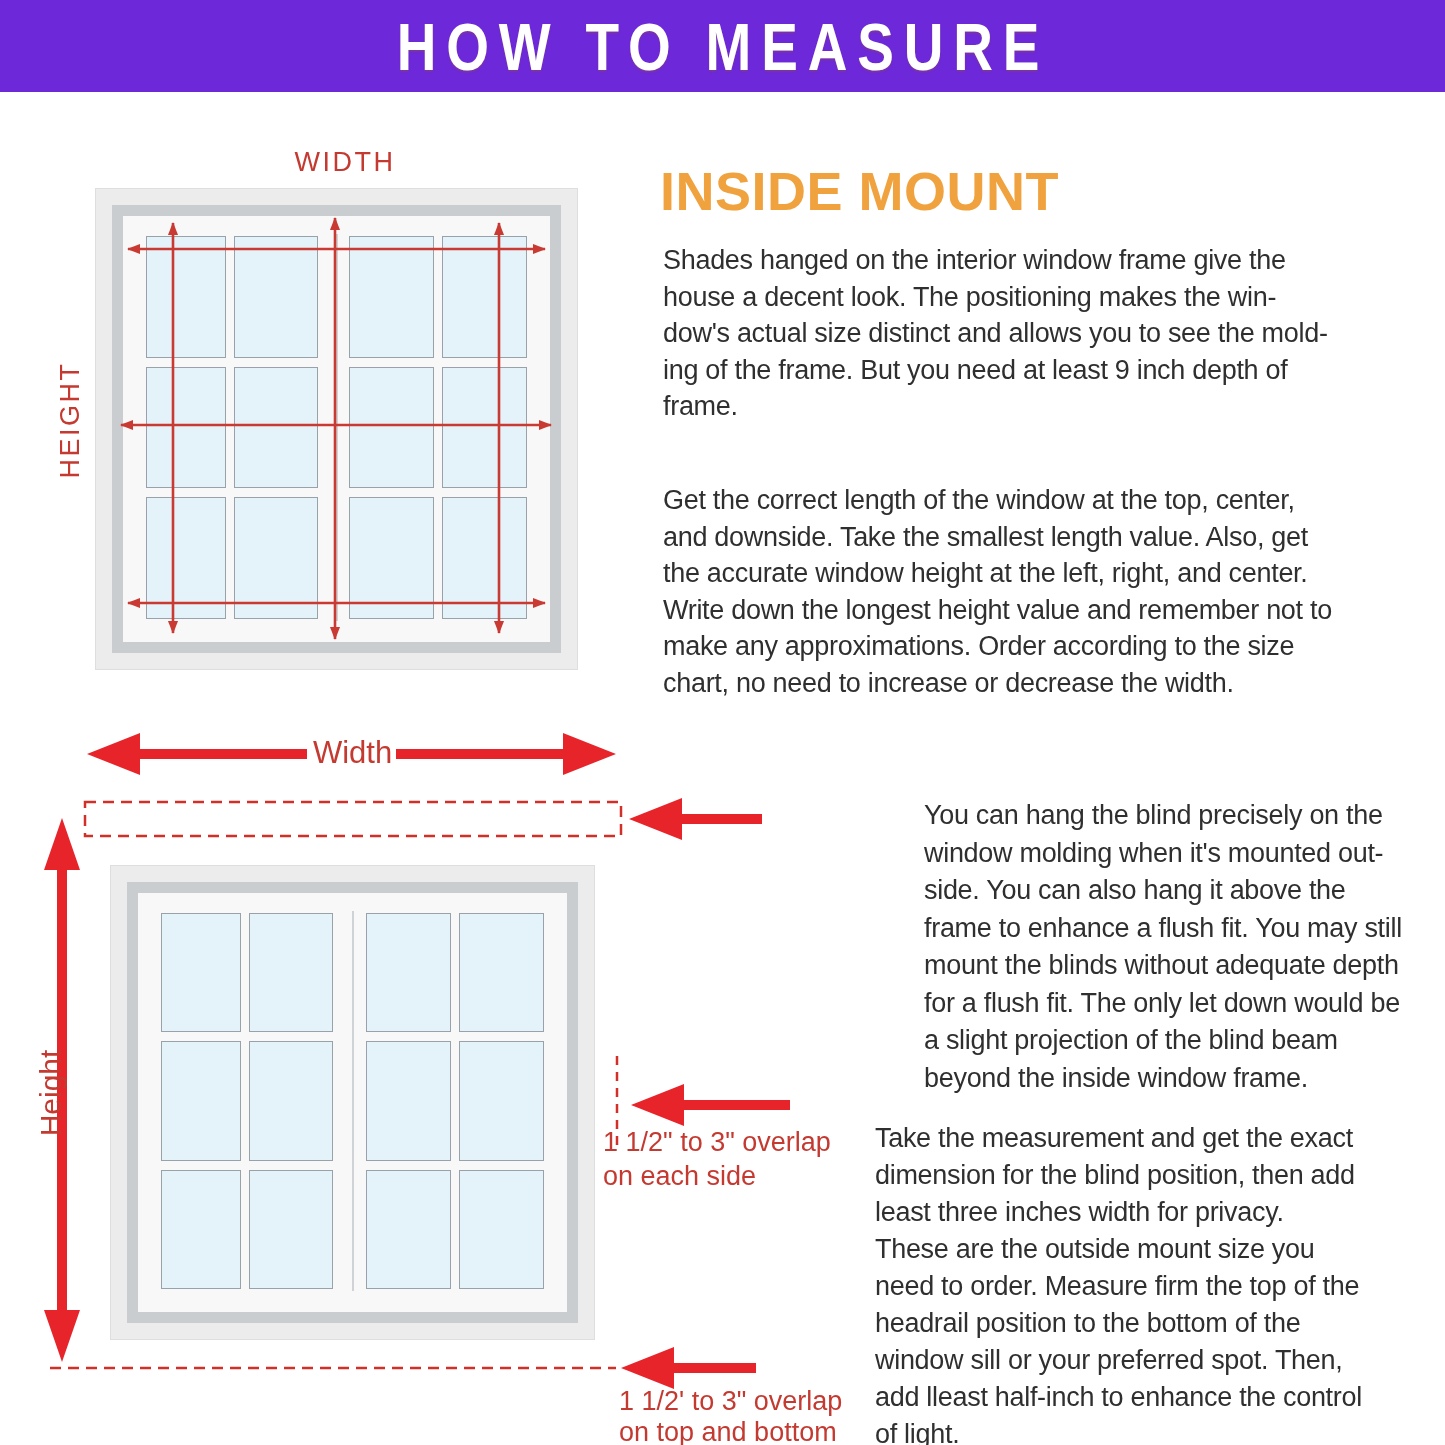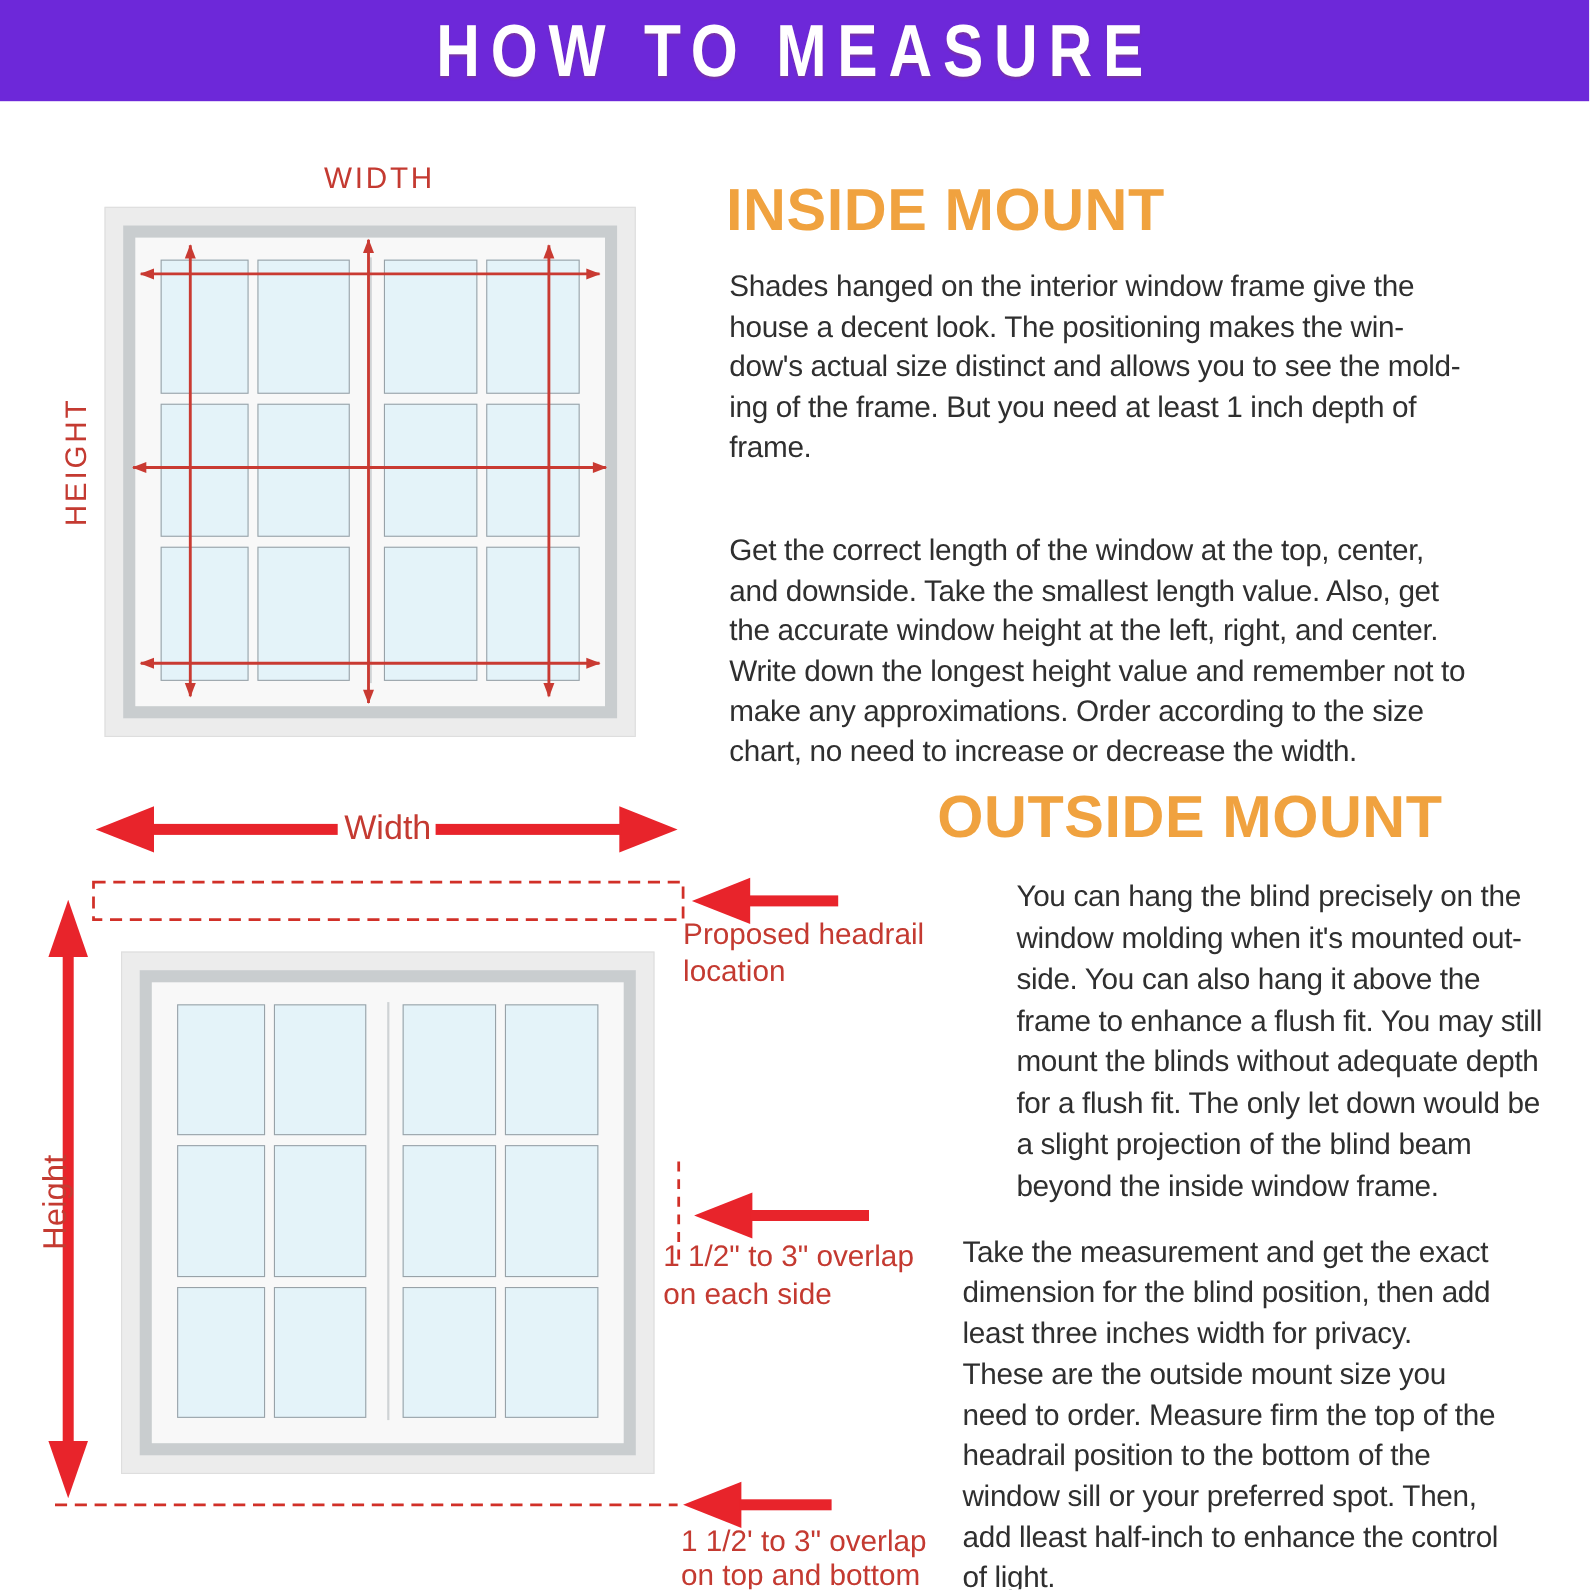"Shades hanged on the interior" p.para { text: 1 -> 9 }
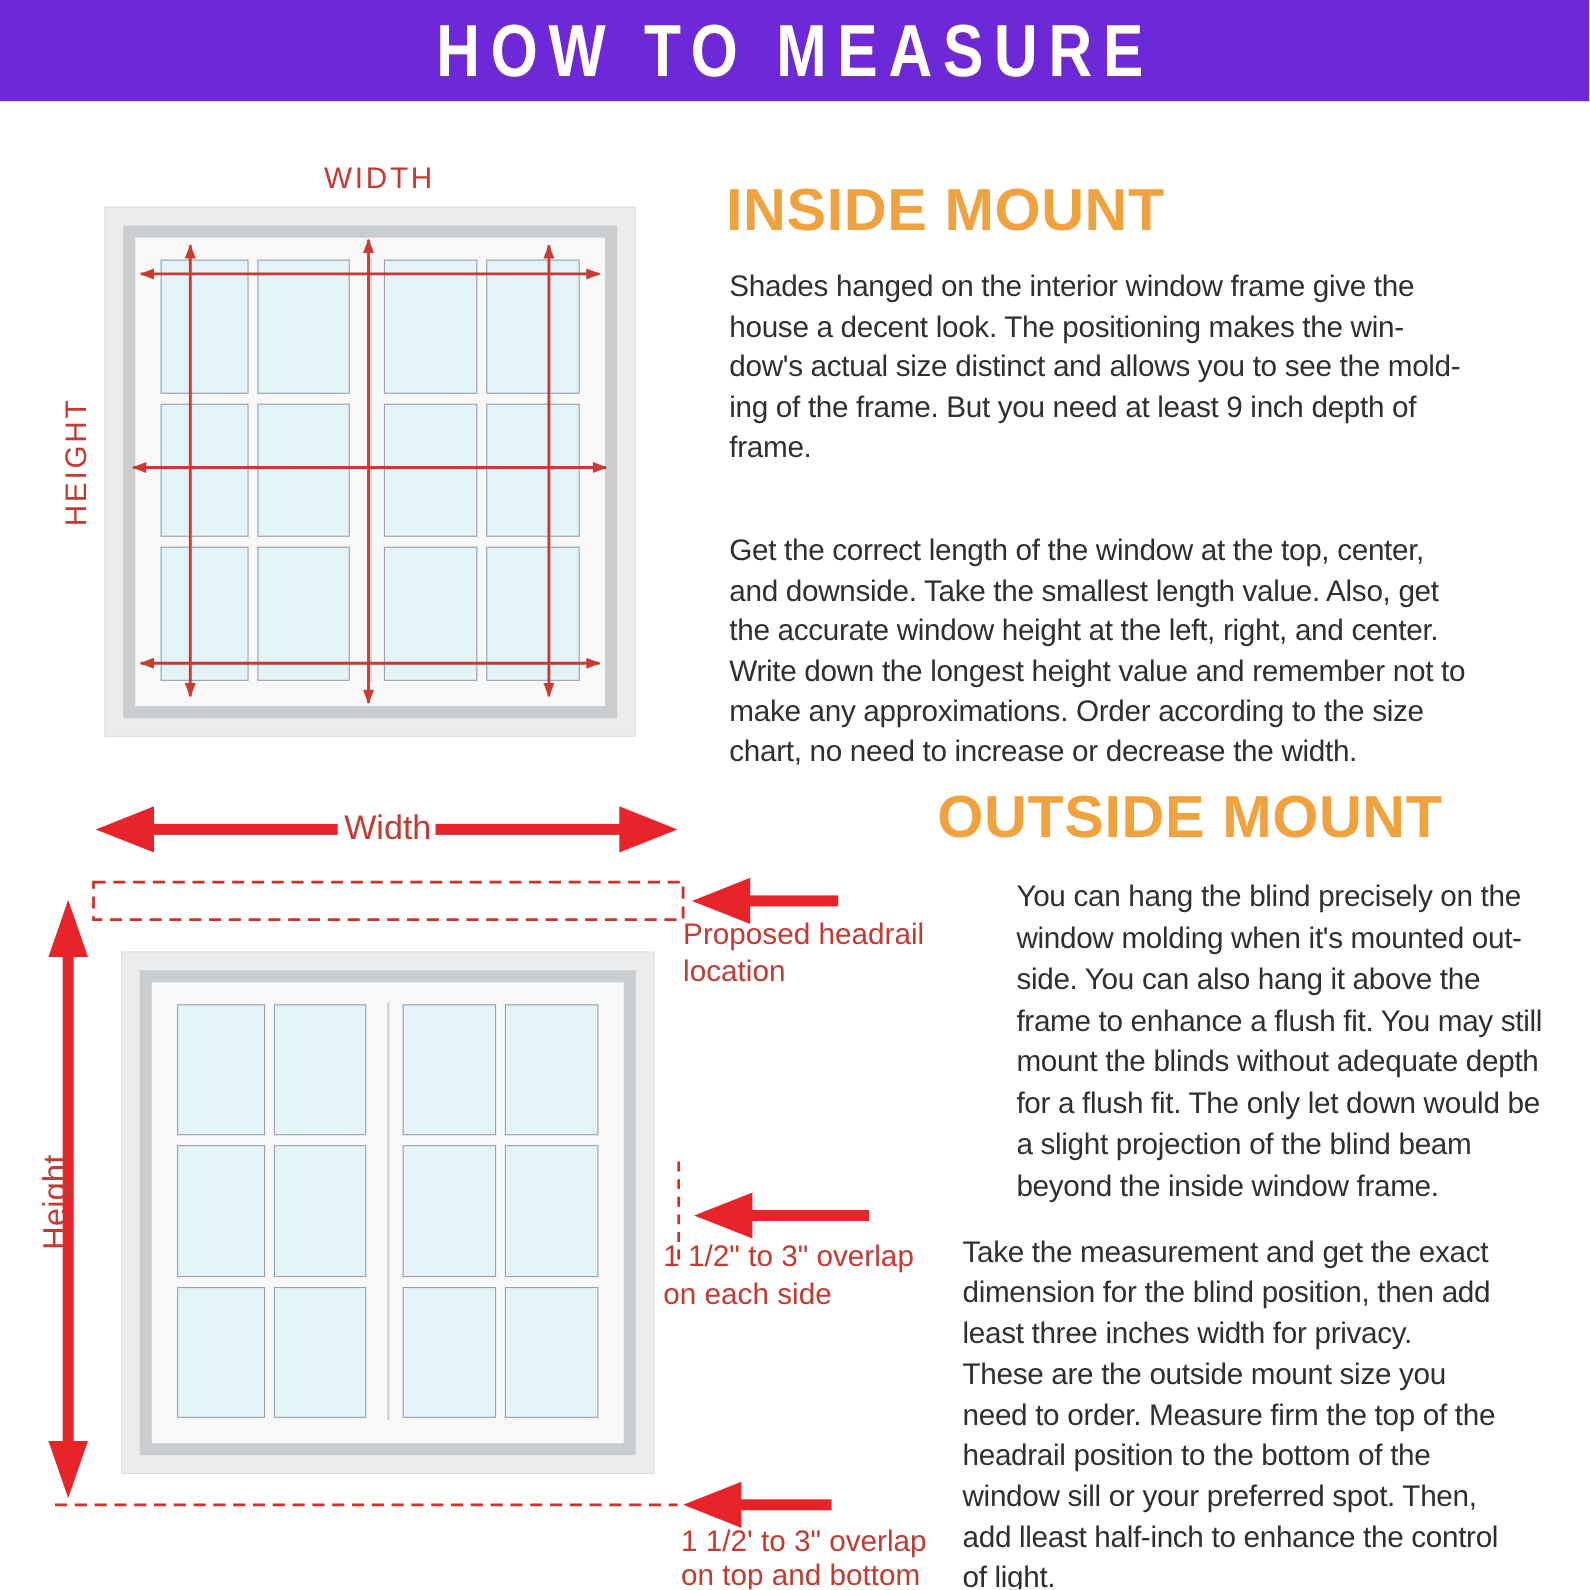"OUTSIDE MOUNT" h2.heading { html: <h2>OUTSIDE MOUNT</h2> -> none }
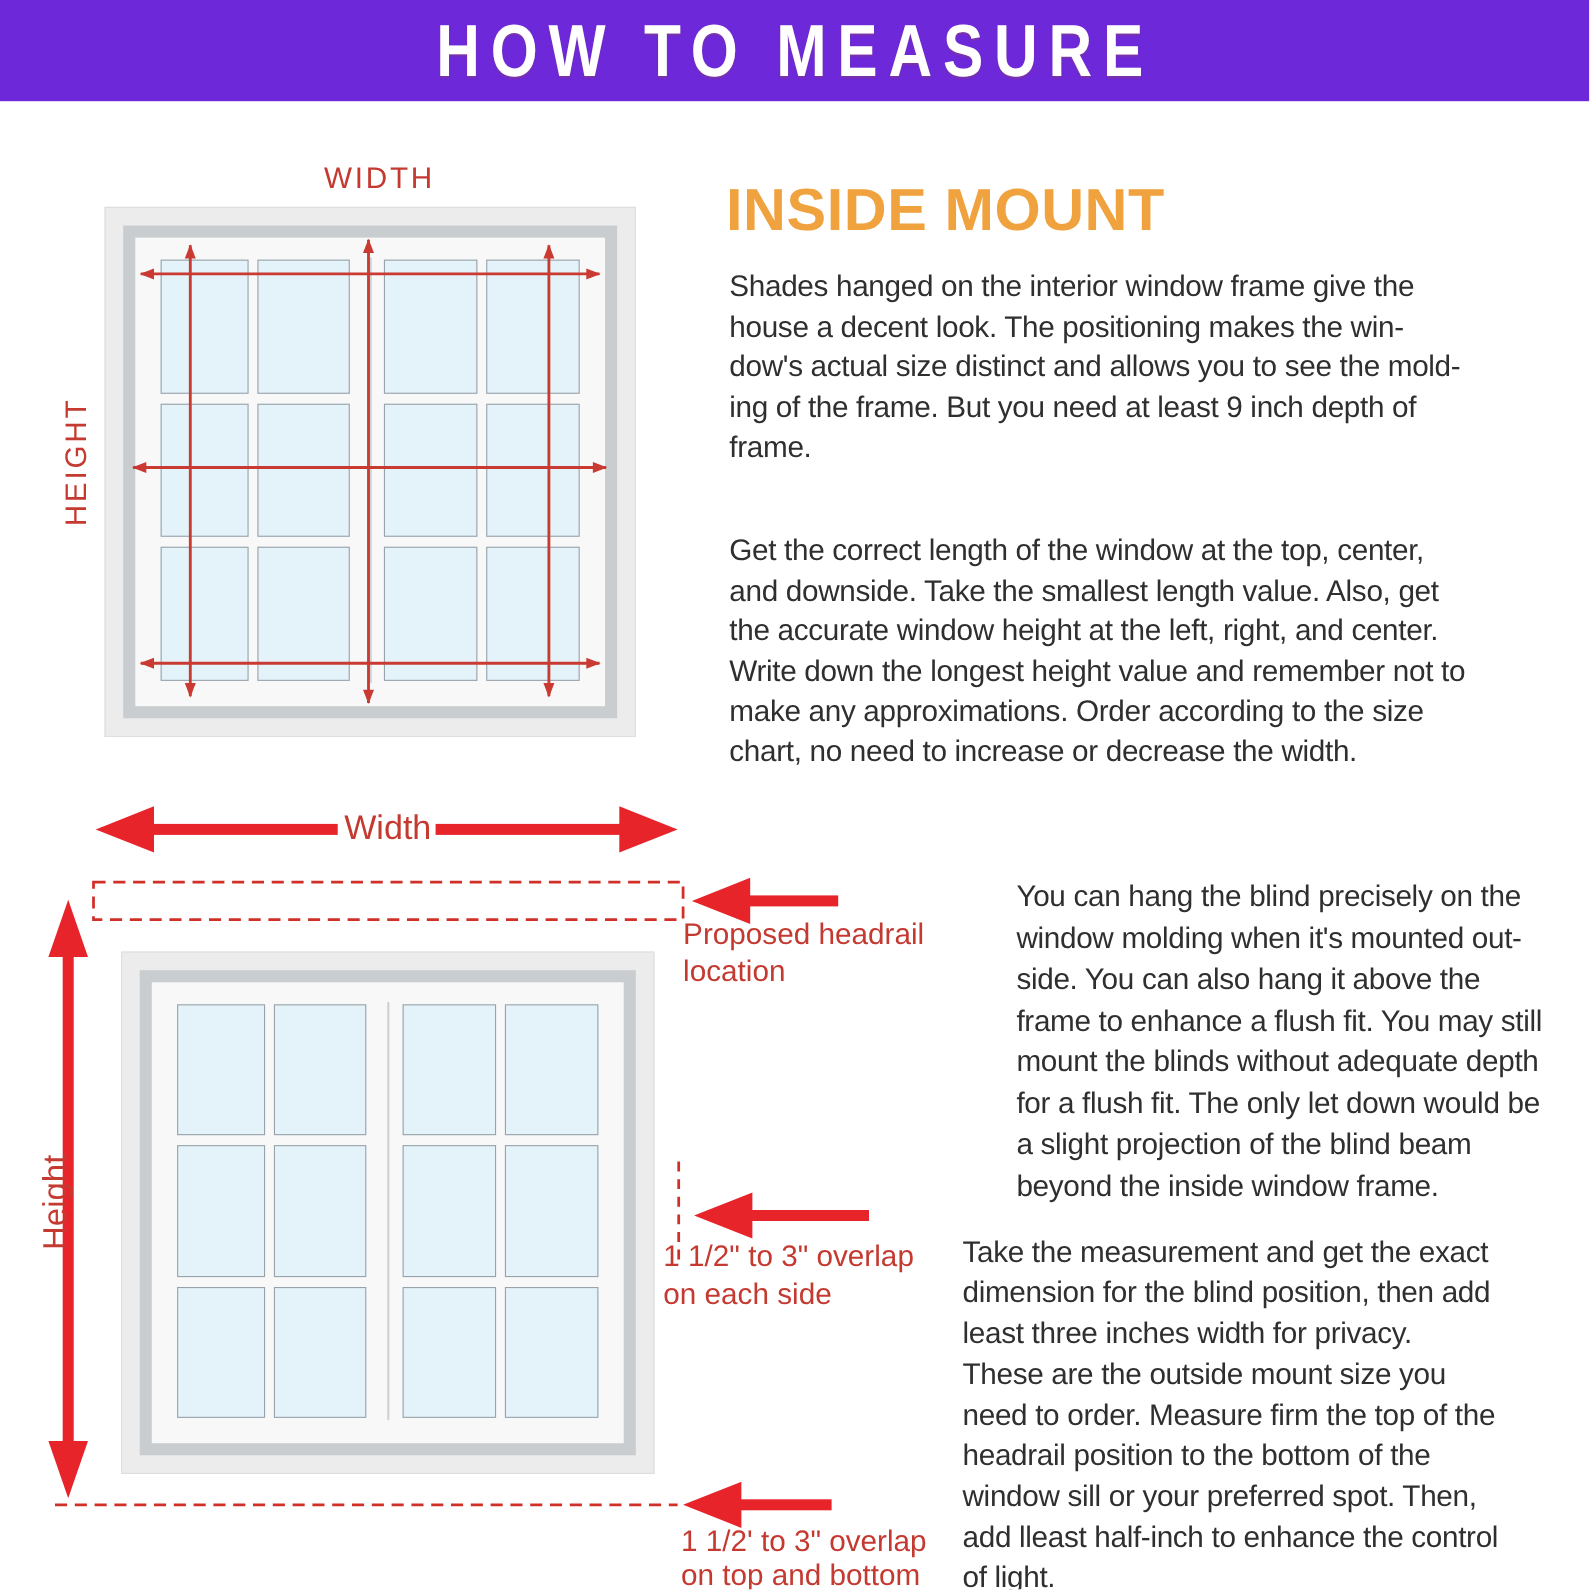"Proposed headrail" div.lblr { html: <div>Proposed headrail location</div> -> none }
